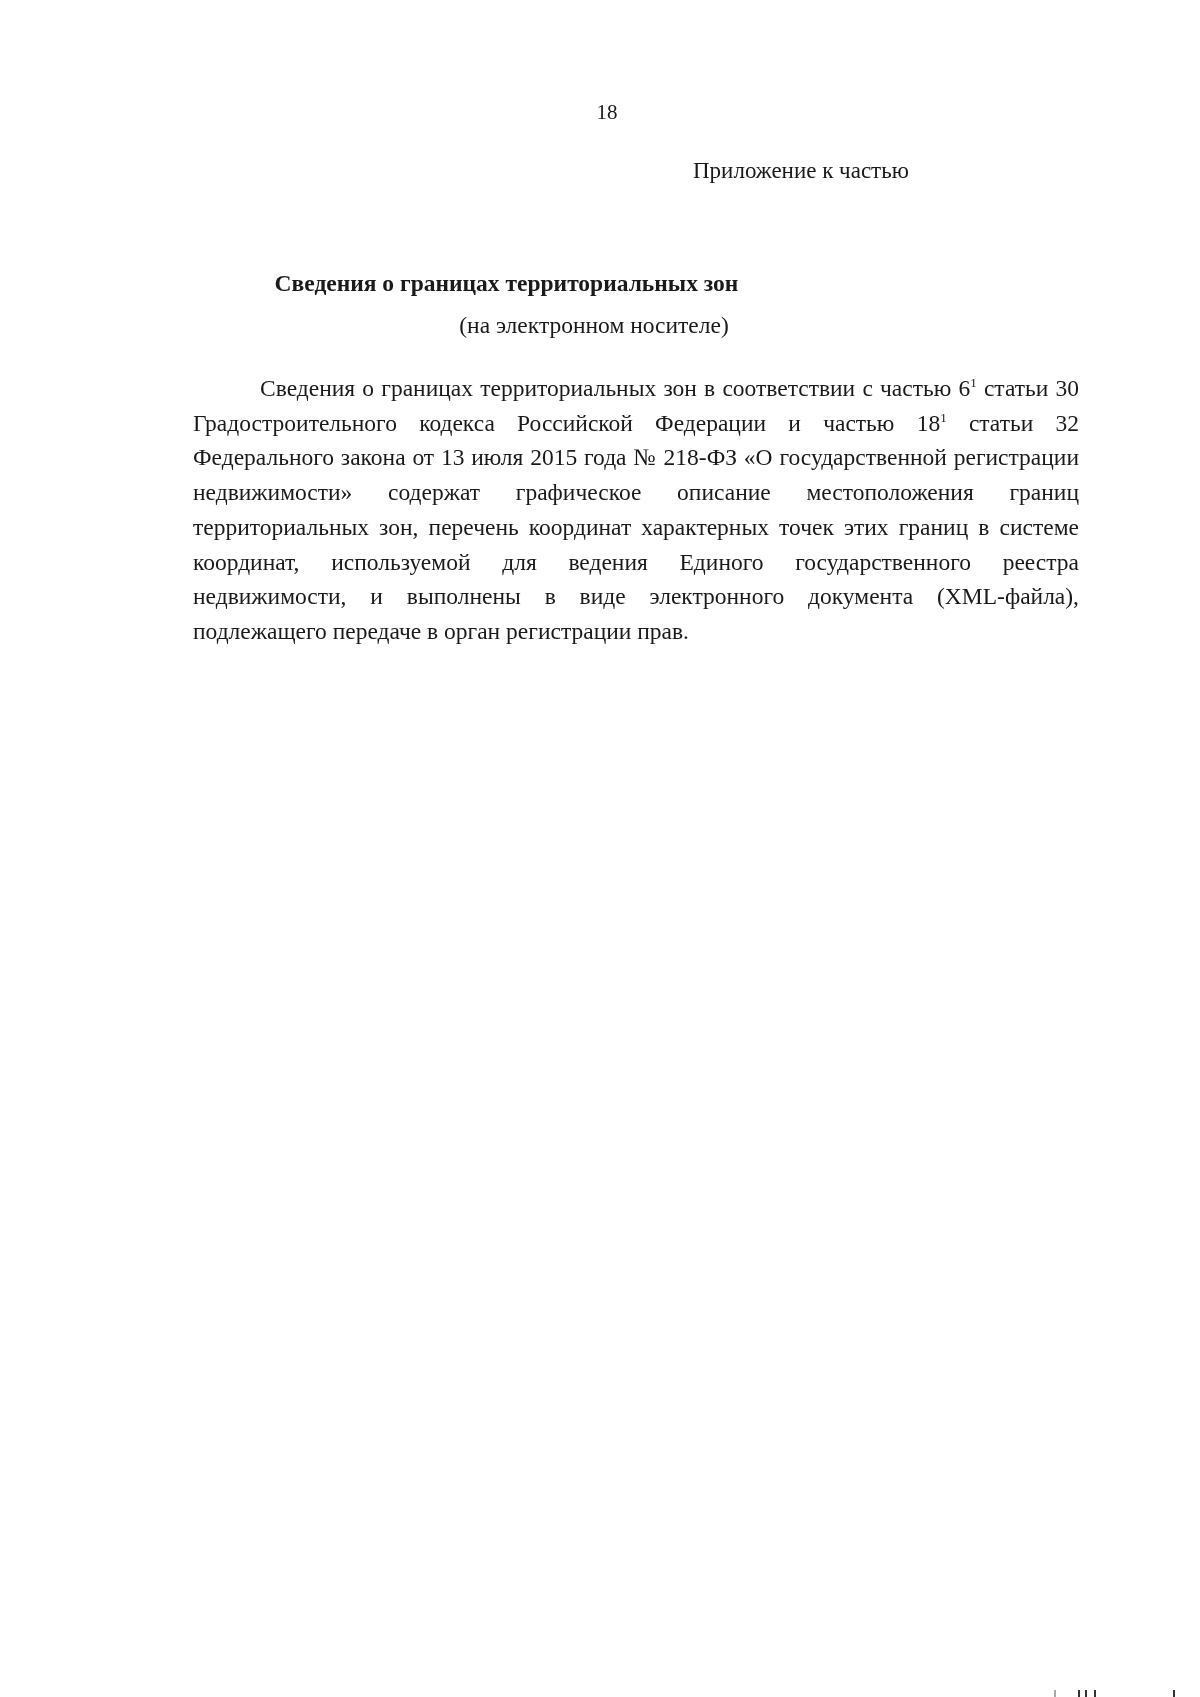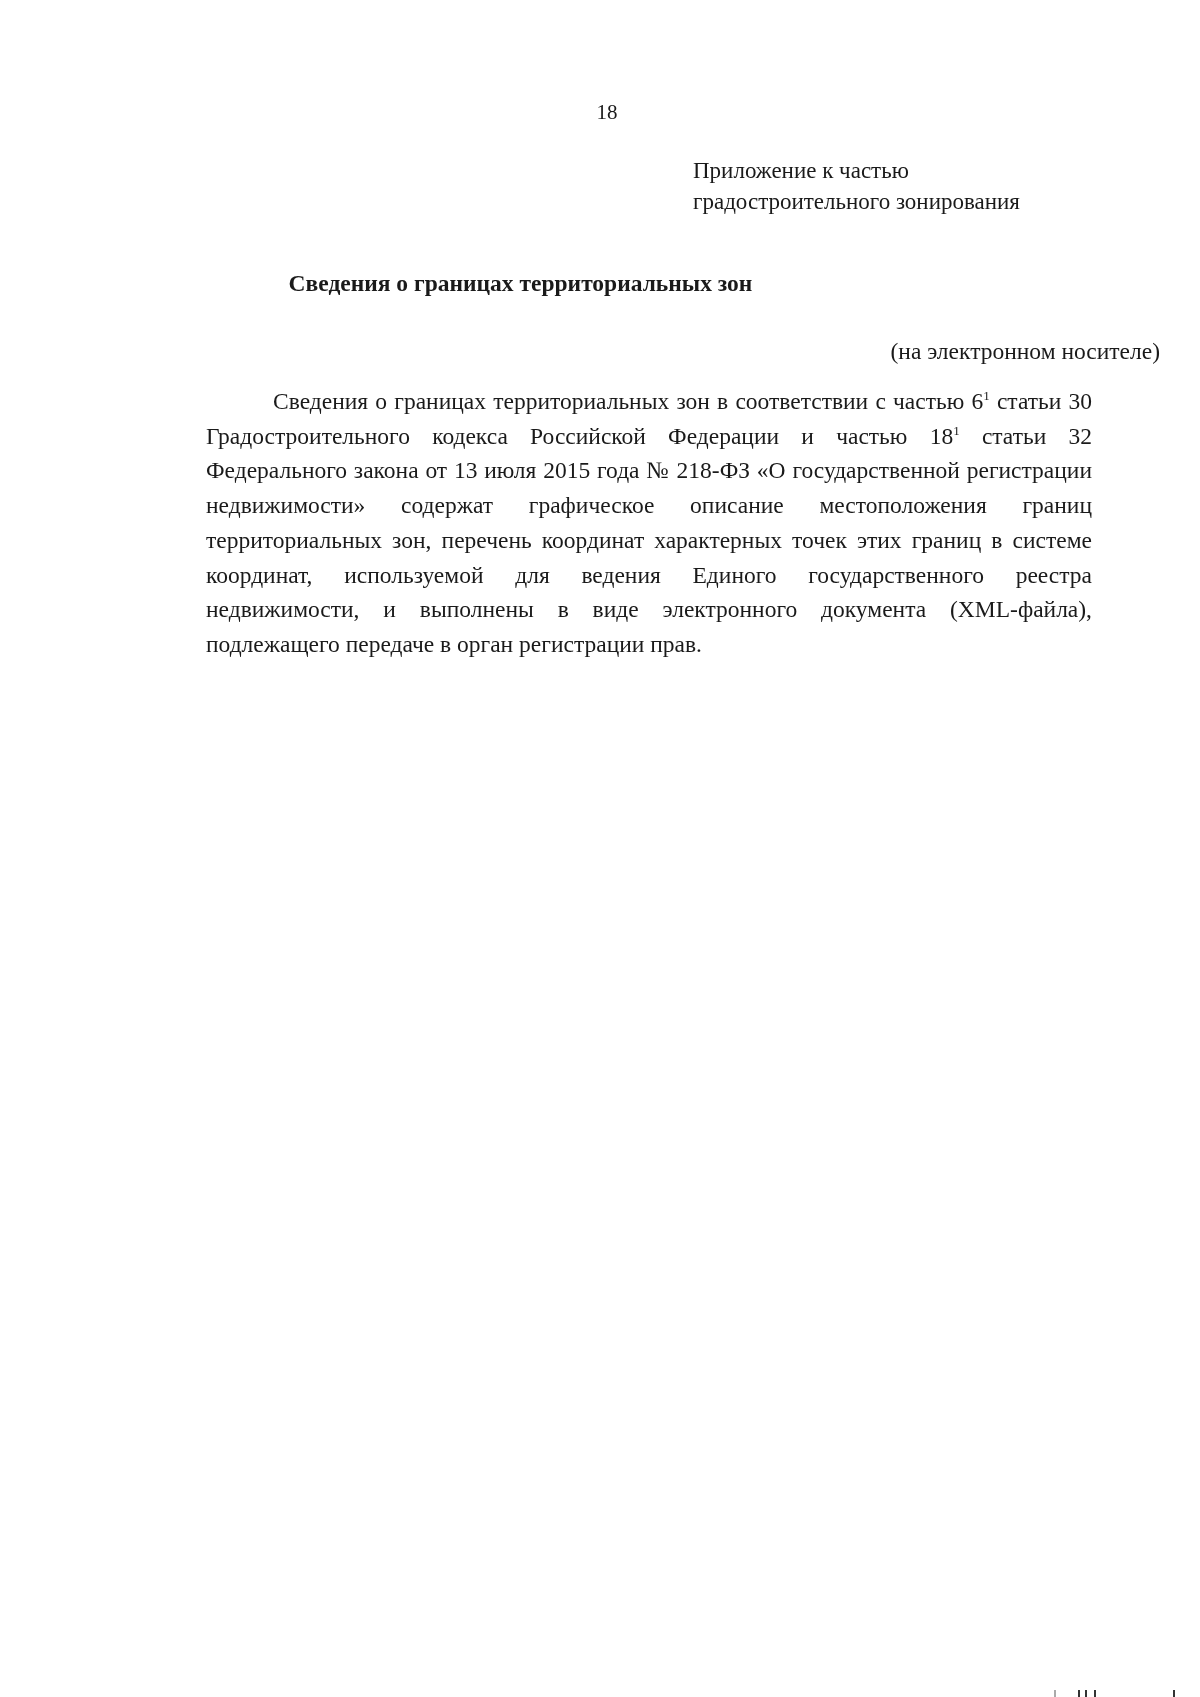"градостроительного зонирования" div { html: <div>градостроительного зонирования</div> -> none }
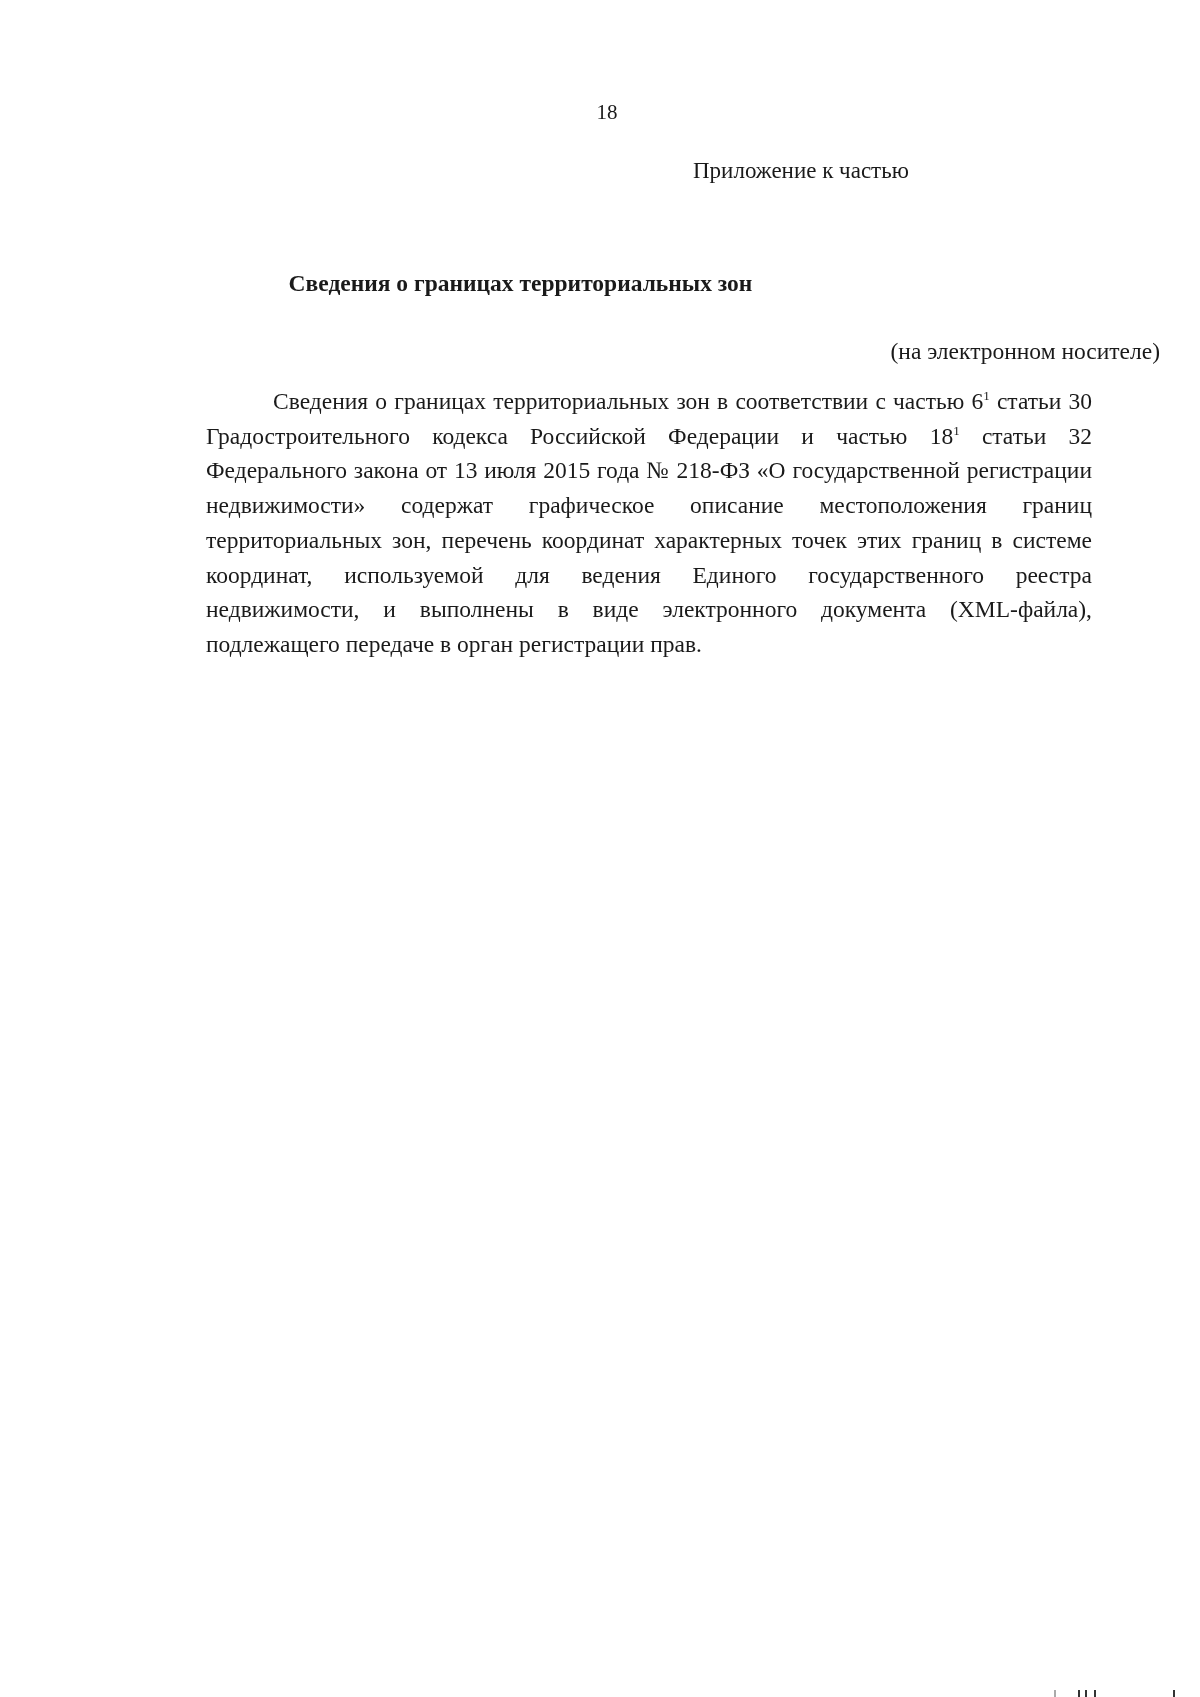"Сведения о границах территориальных зон" .title { margin-left: 14px -> none }
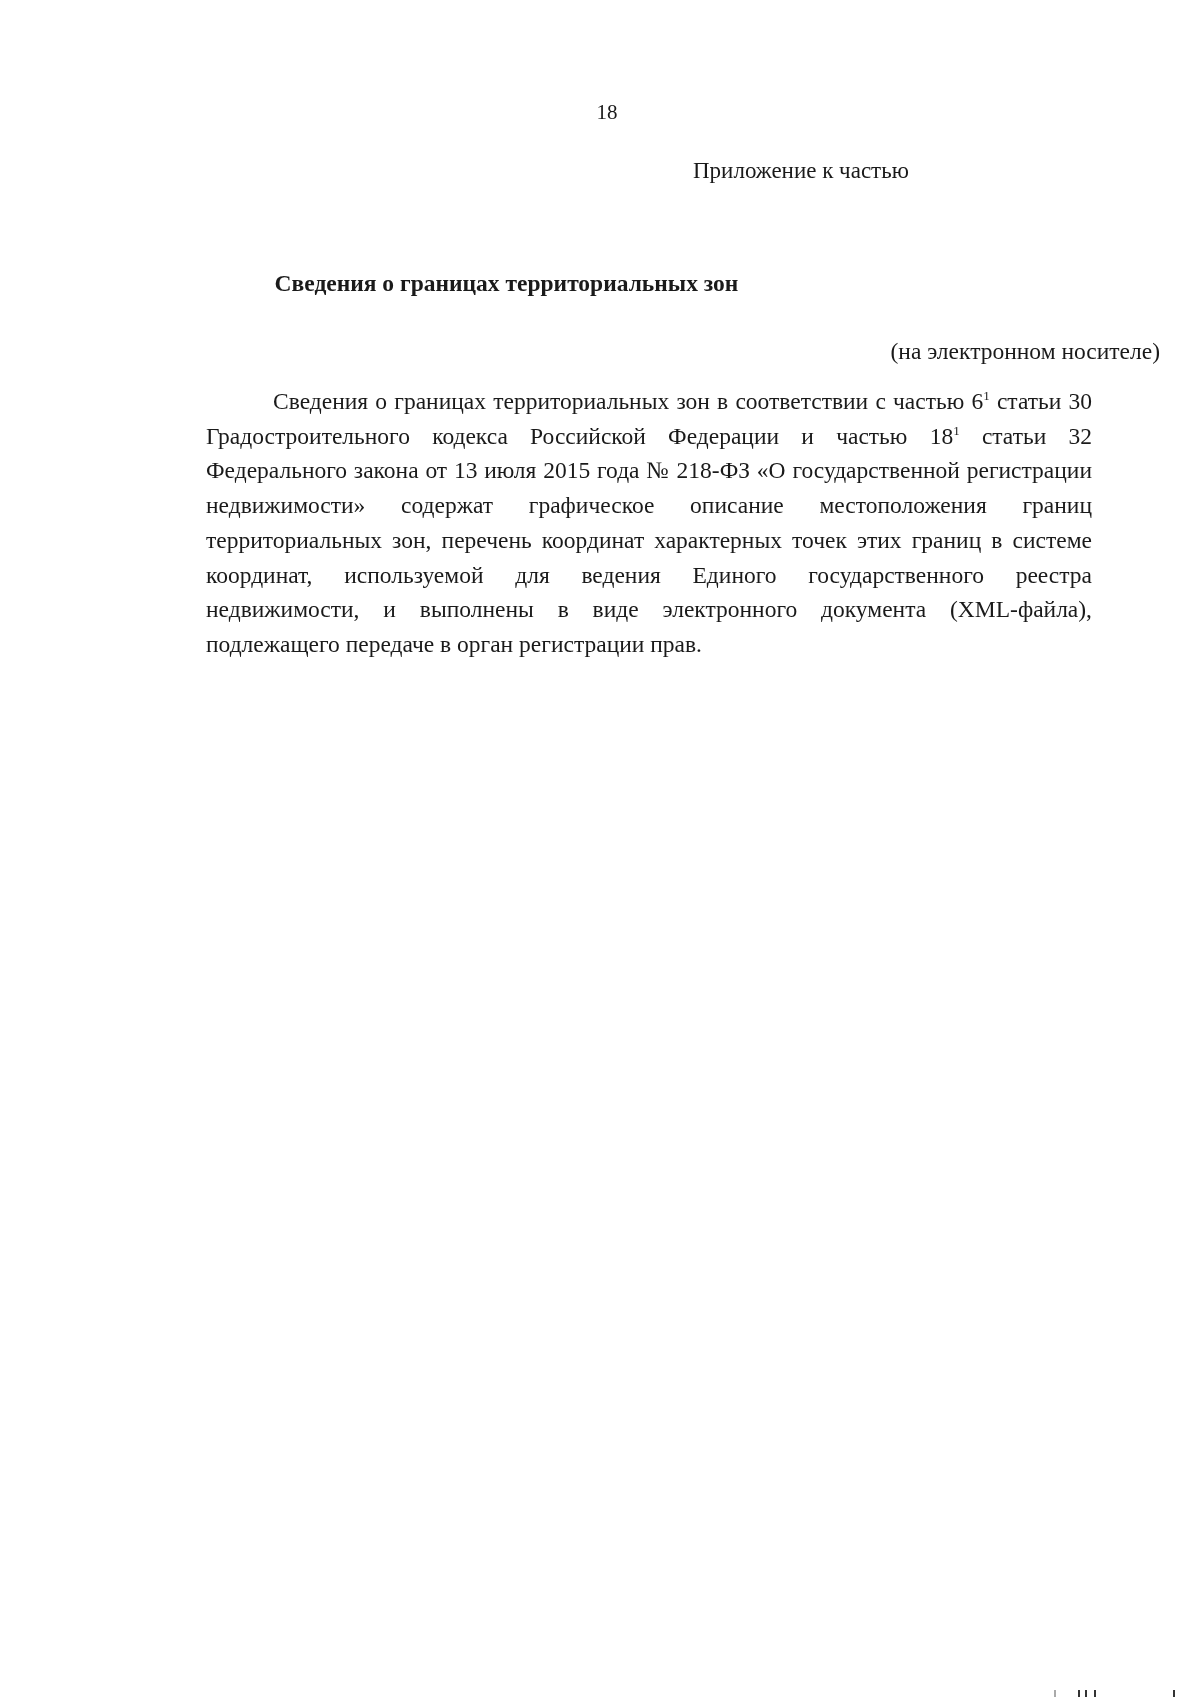"(на электронном носителе)" .subtitle { text-align: right -> center; top: 338px -> 312px }
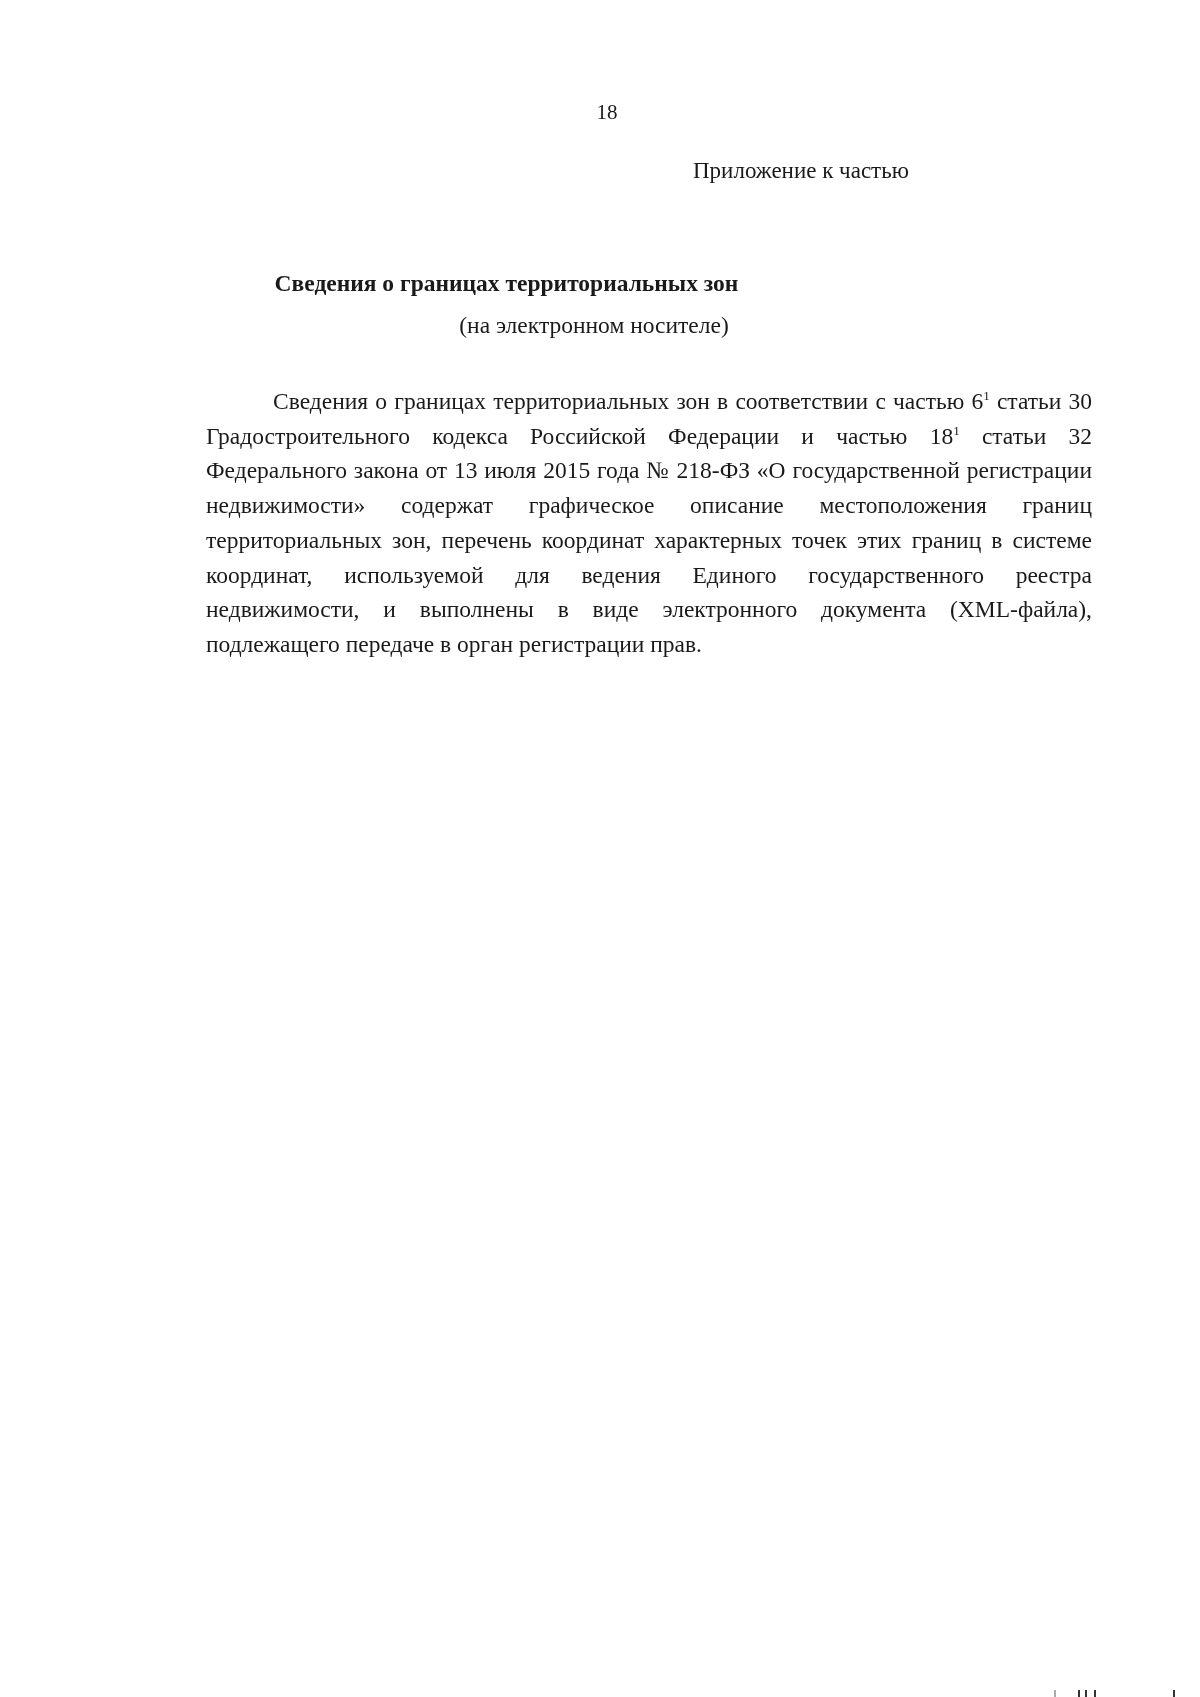"Сведения о границах территориальных зон в" .body-text { margin: 13px -> 0 }
